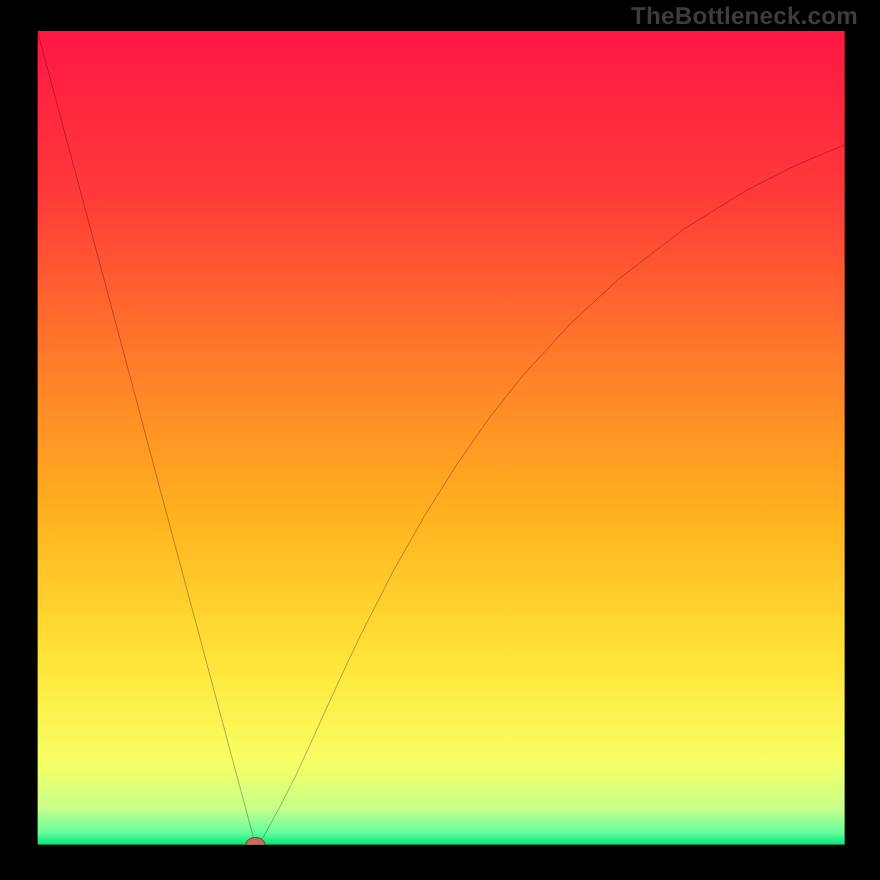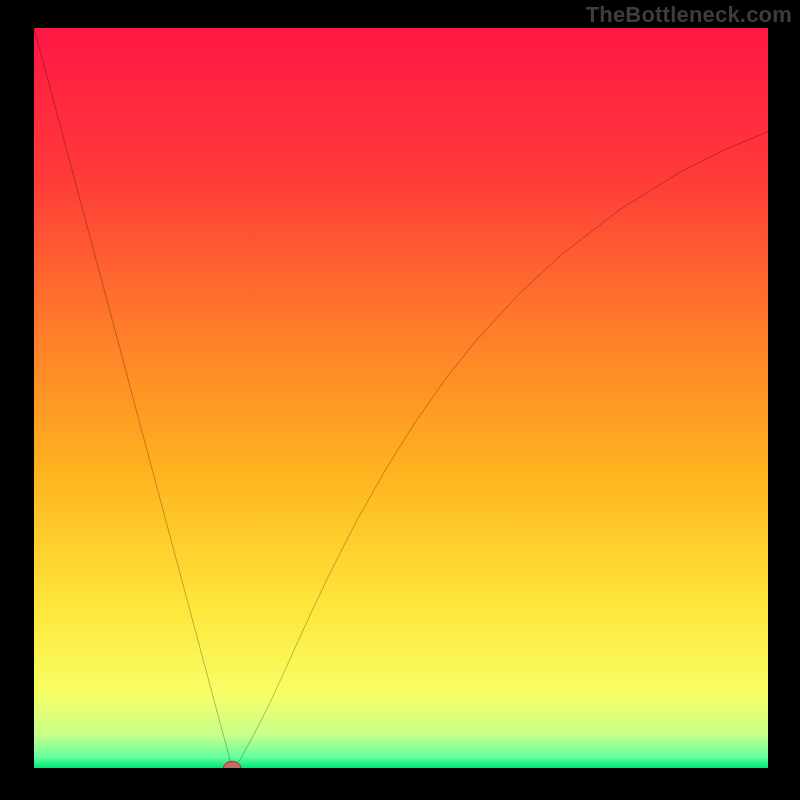"TheBottleneck.com" .watermark { right: 8px -> 20px }
